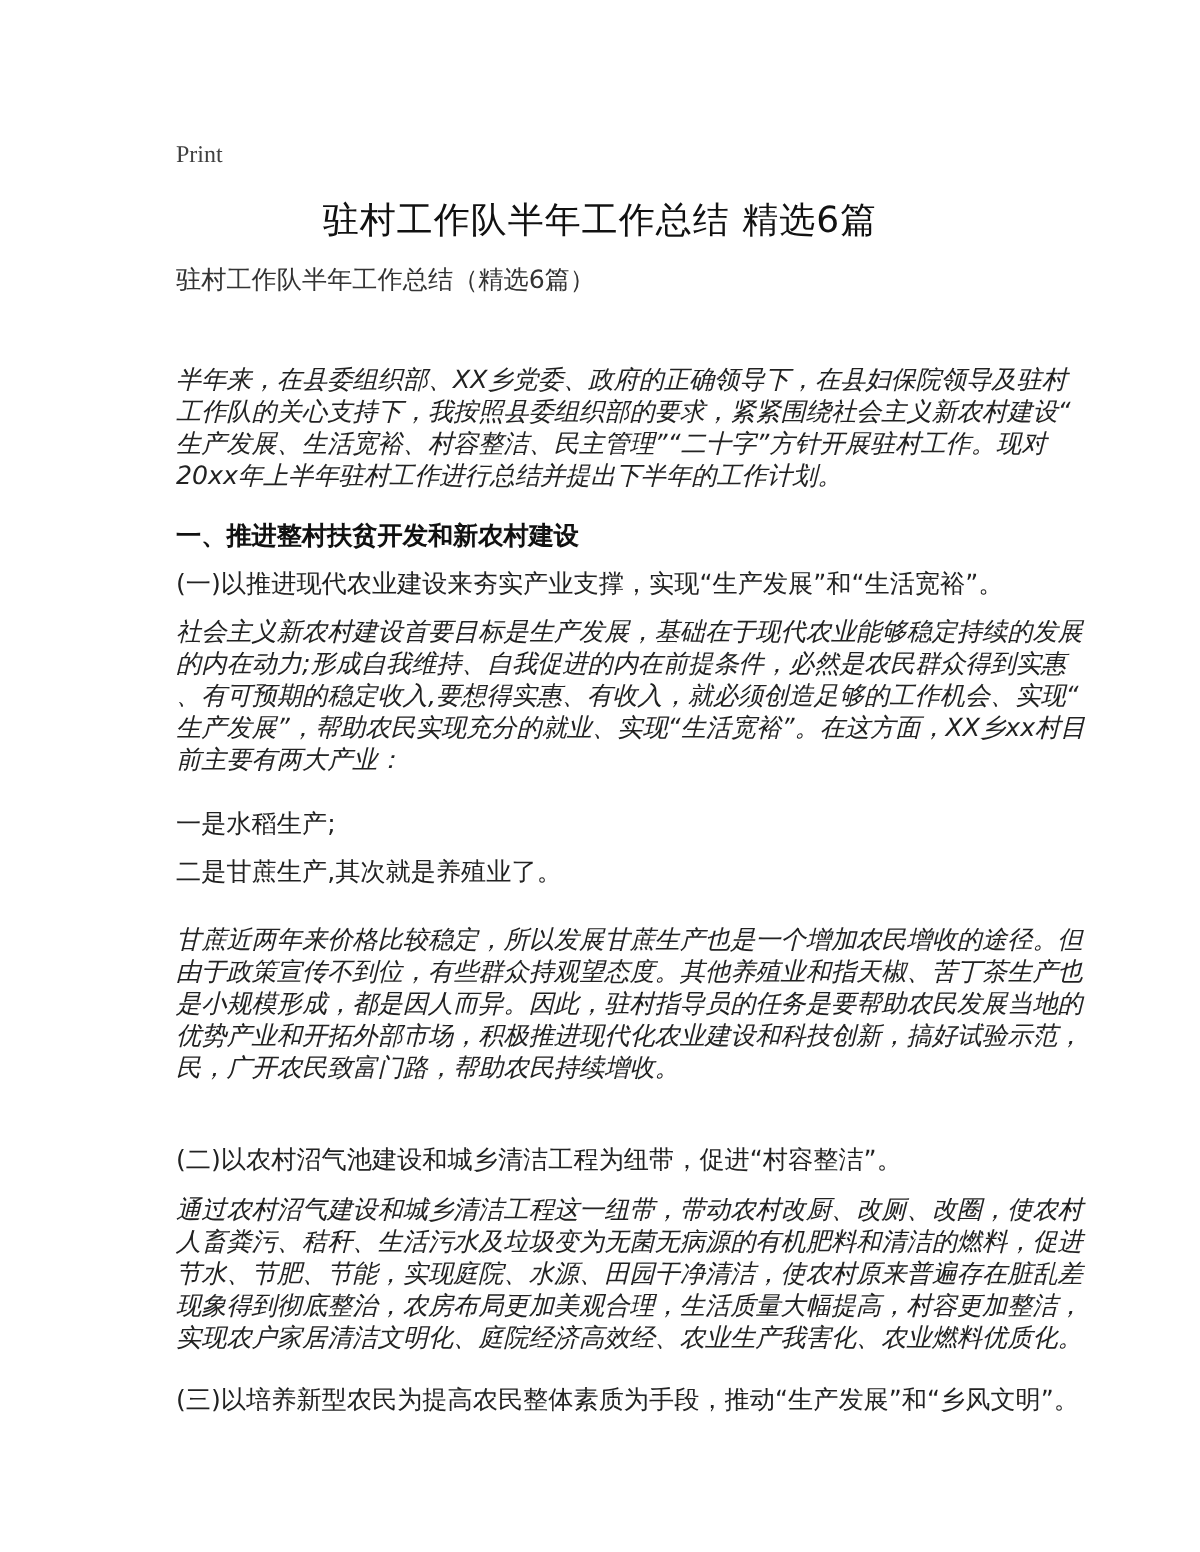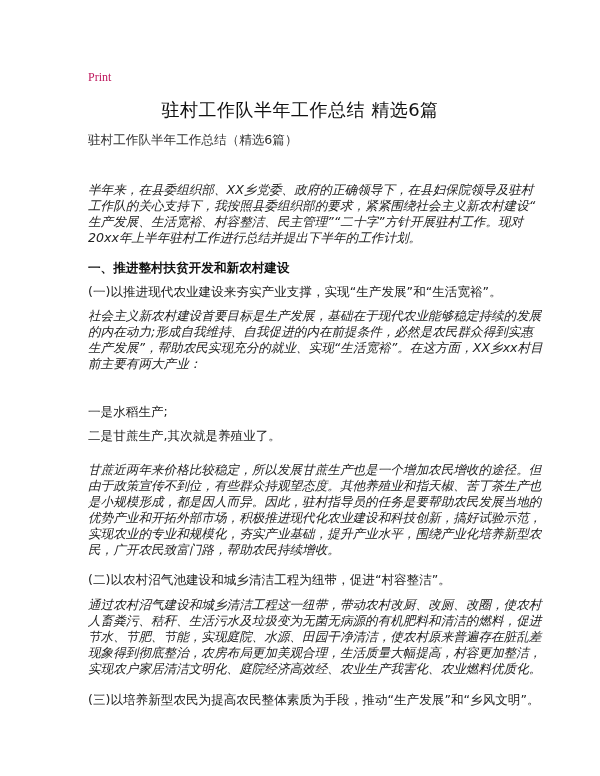"Print" .print-label { color: #be185d -> #404040 }
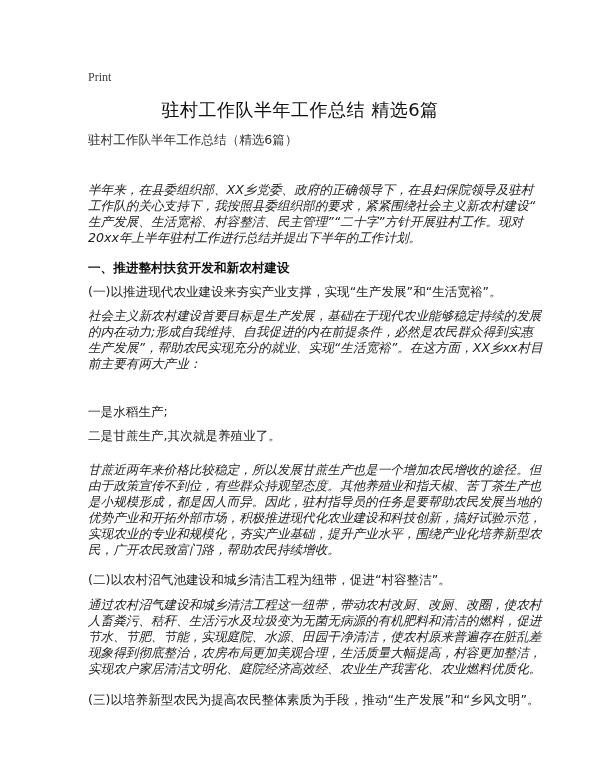"、有可预期的稳定收入,要想得实惠、有收入，就必须创造足够的工作机会、实现“" span.line { html: none -> <span>、有可预期的稳定收入,要想得实惠、有收入，就必须创造足够的工作机会、实现“</span> }
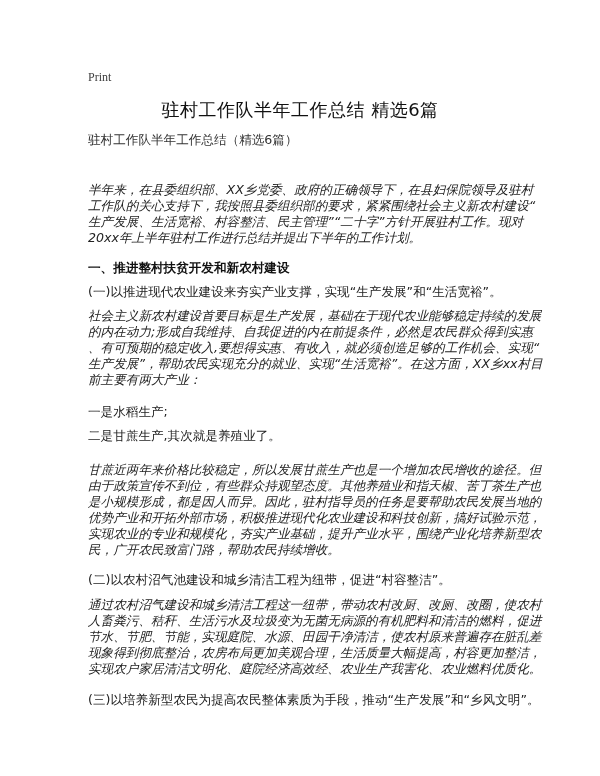"实现农业的专业和规模化，夯实产业基础，提升产业水平，围绕产业化培养新型农" span.line { html: <span>实现农业的专业和规模化，夯实产业基础，提升产业水平，围绕产业化培养新型农</span> -> none }
